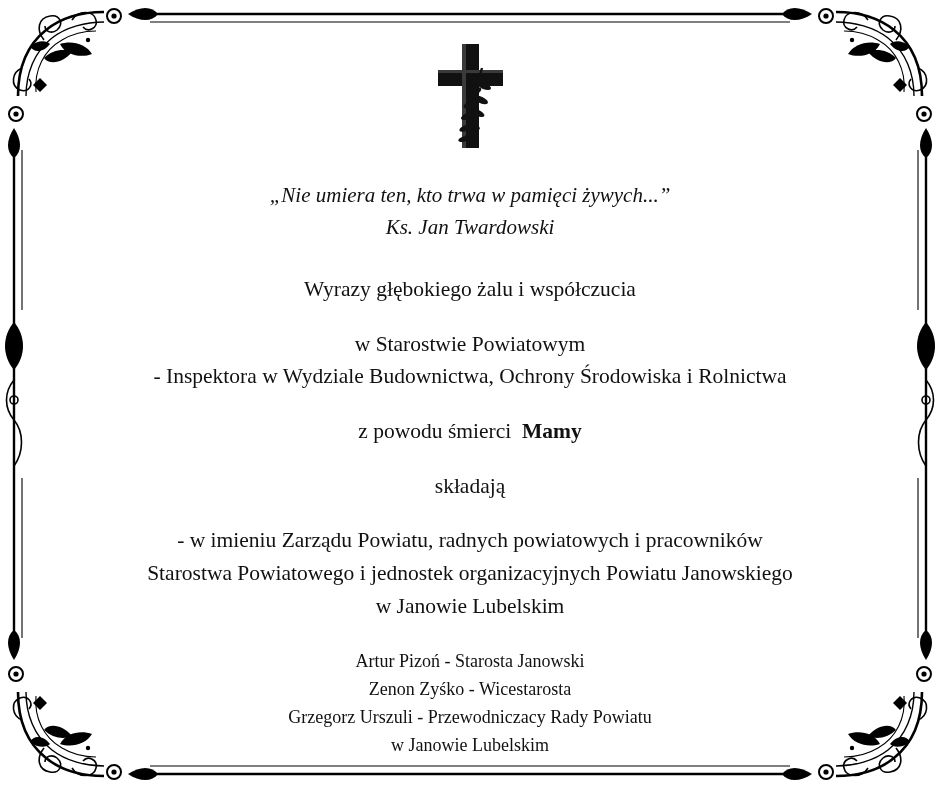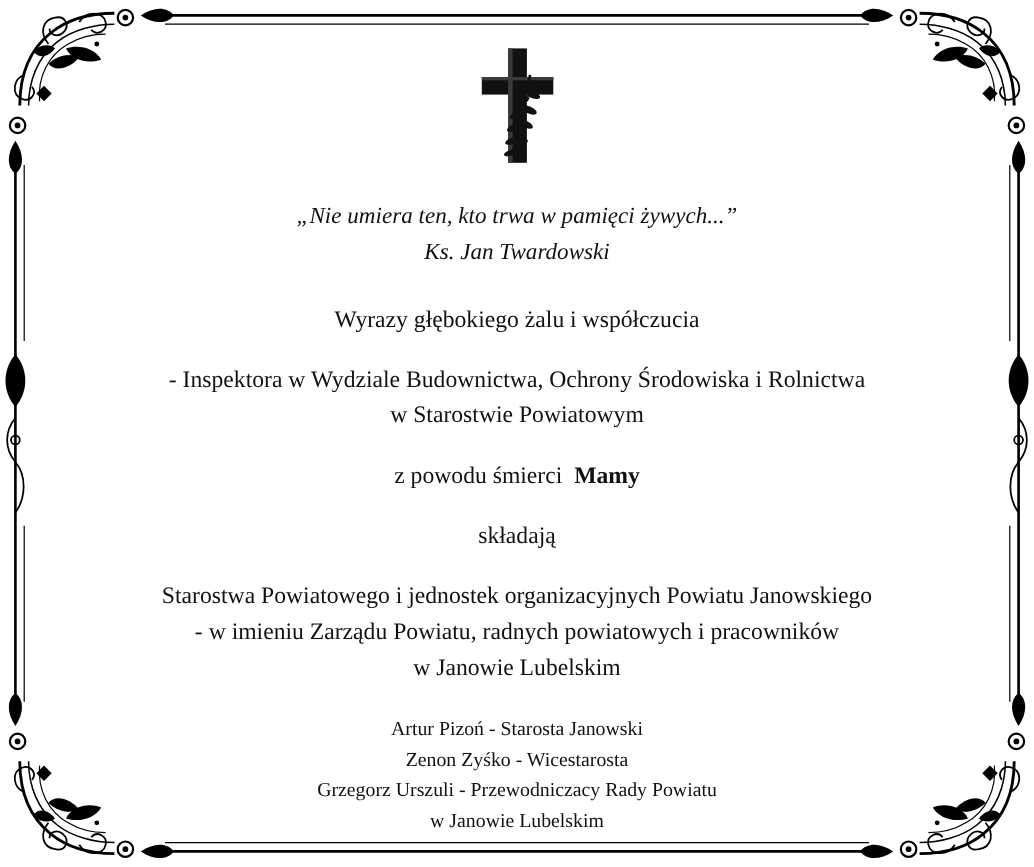"- Inspektora w Wydziale Budownictwa," div.line { order: before "w Starostwie Powiatowym" -> after "w Starostwie Powiatowym" }
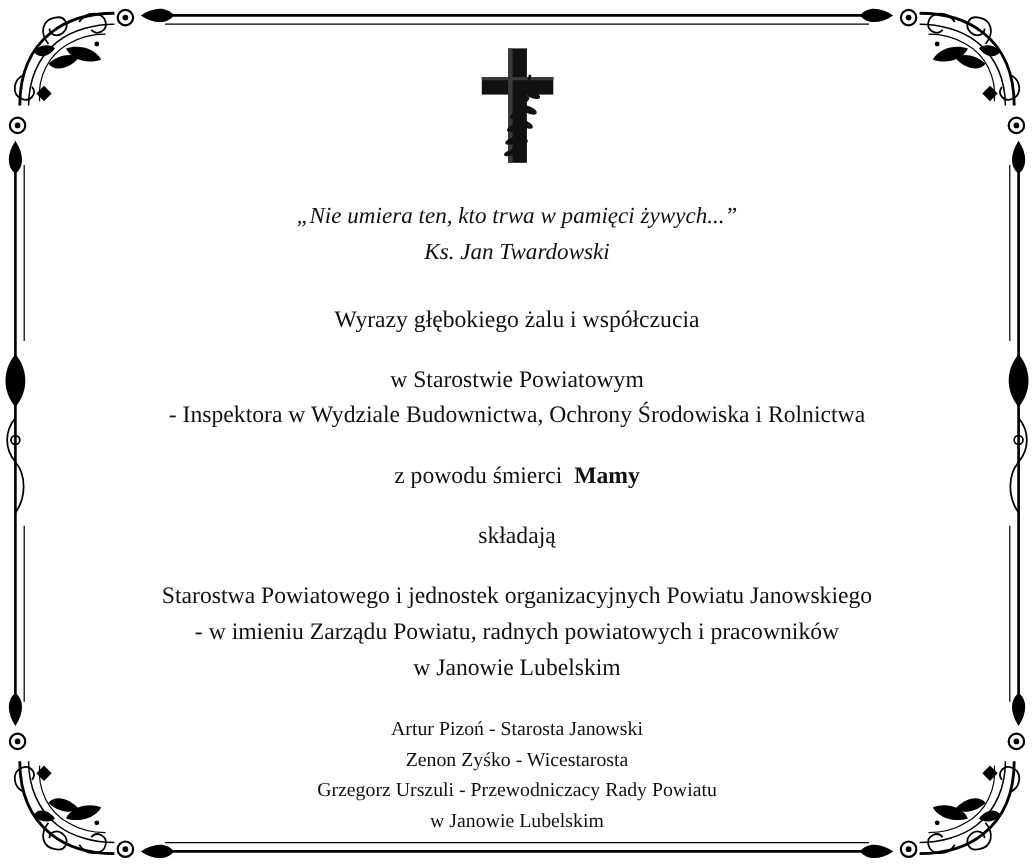"Starostwa Powiatowego i jednostek" div.line { order: before "- w imieniu Zarządu Powiatu," -> after "- w imieniu Zarządu Powiatu," }
